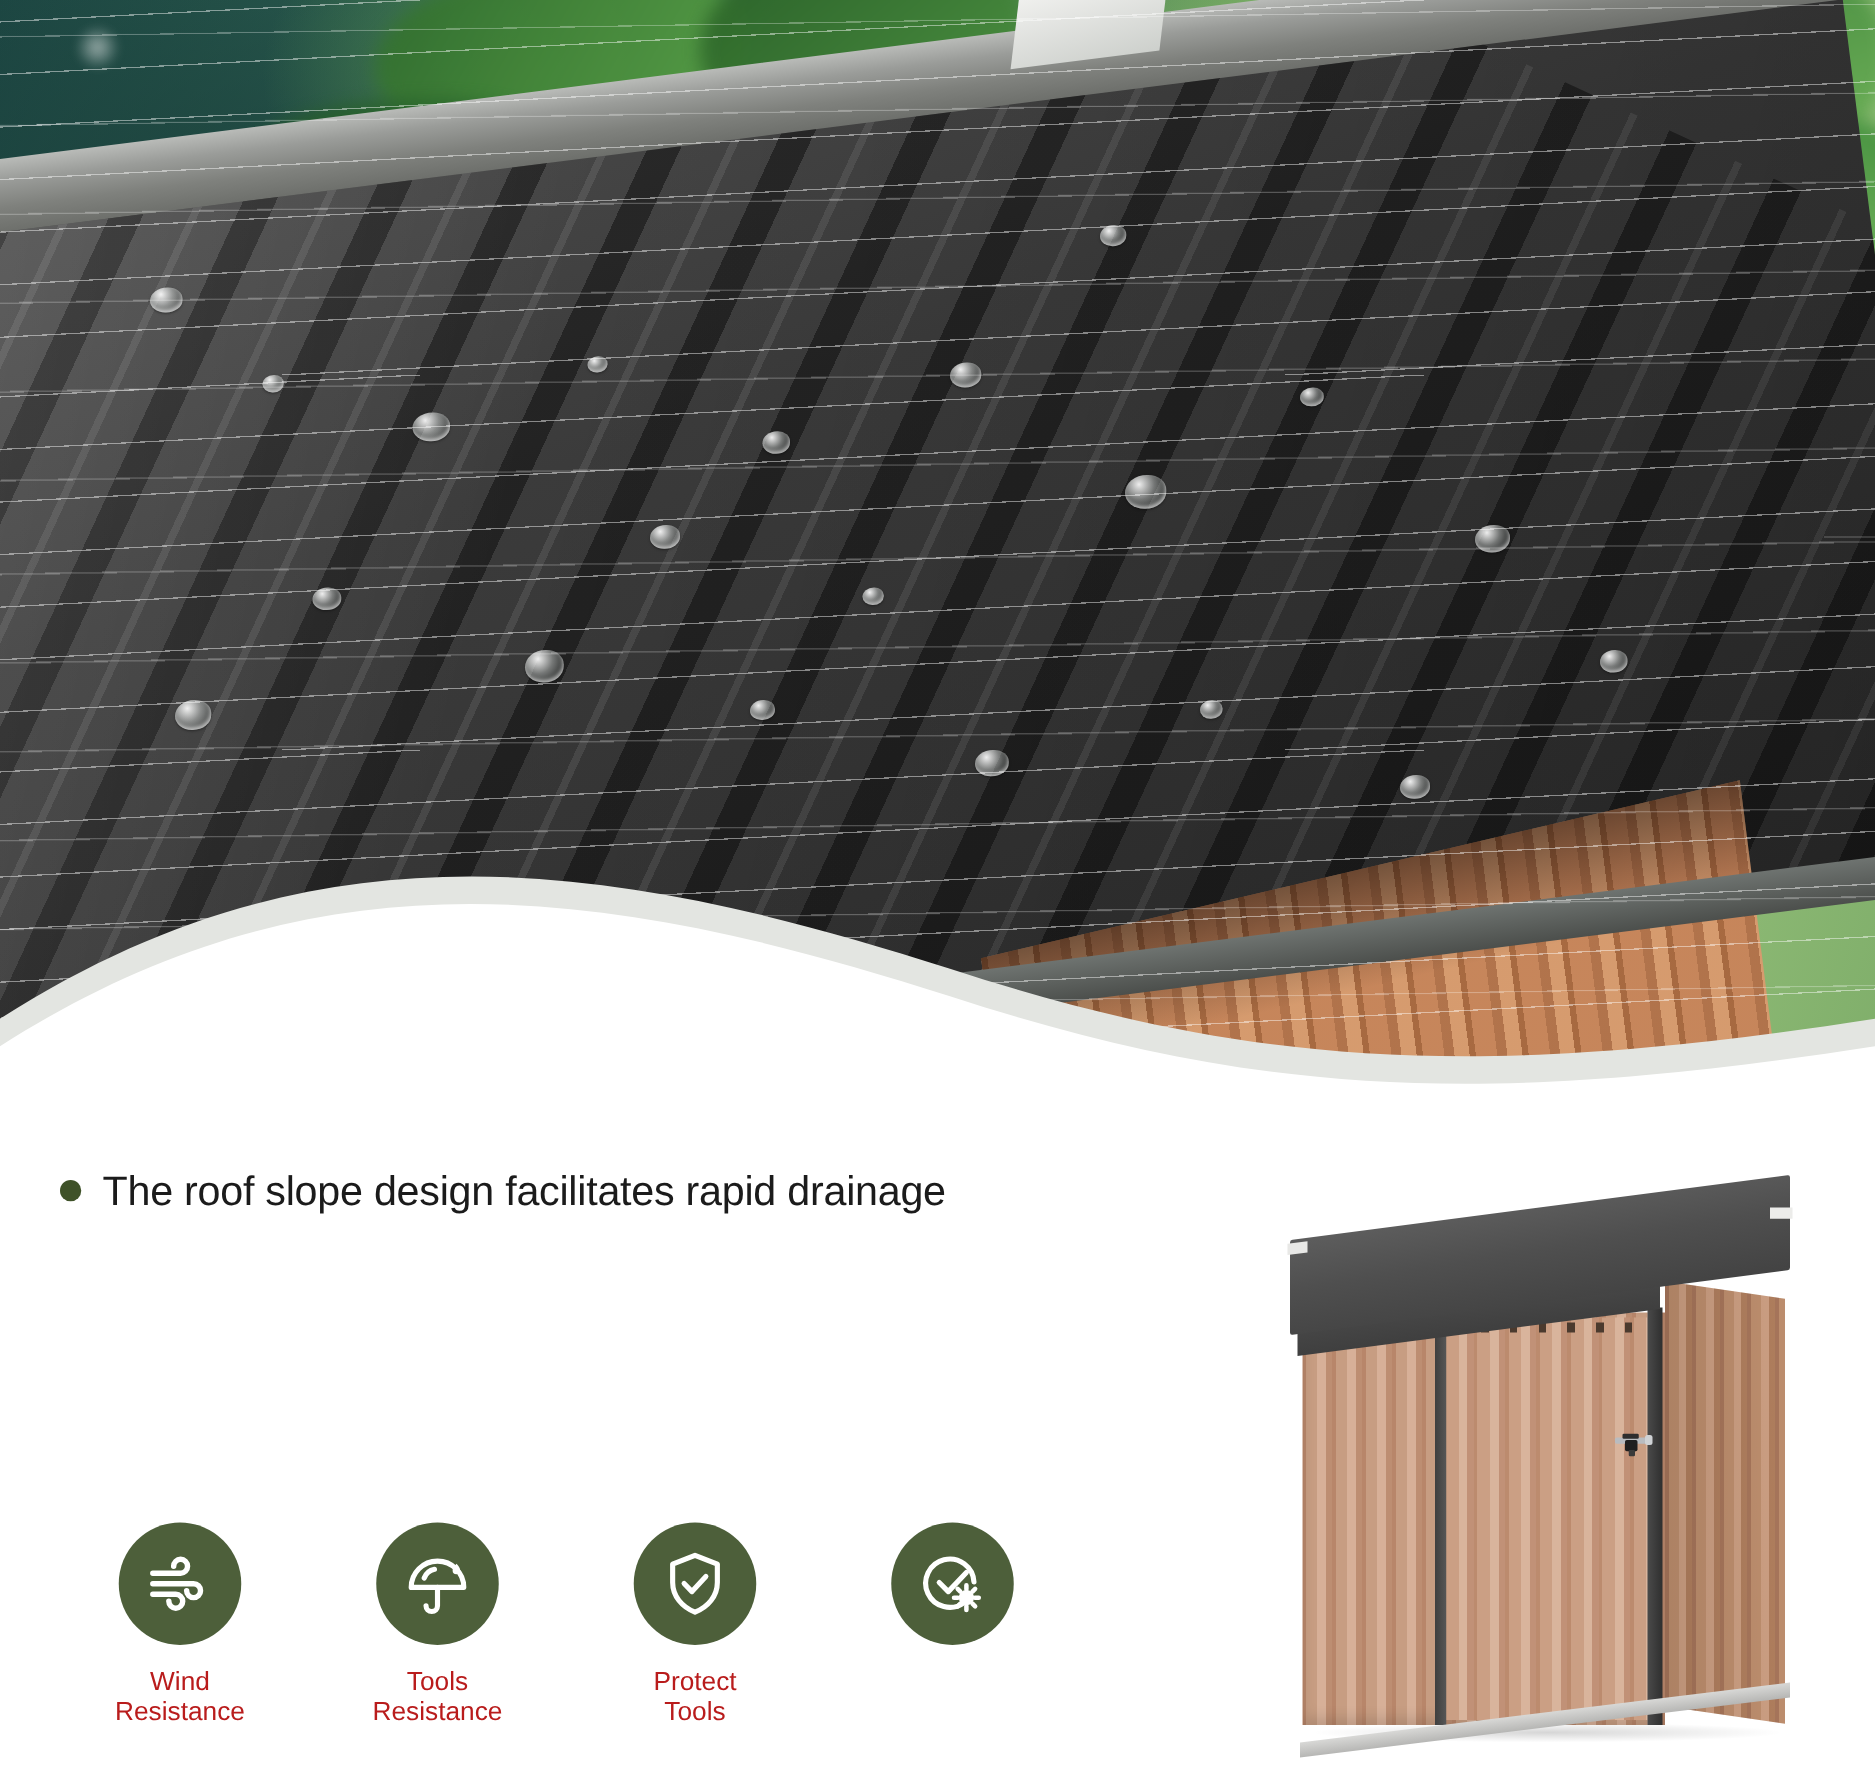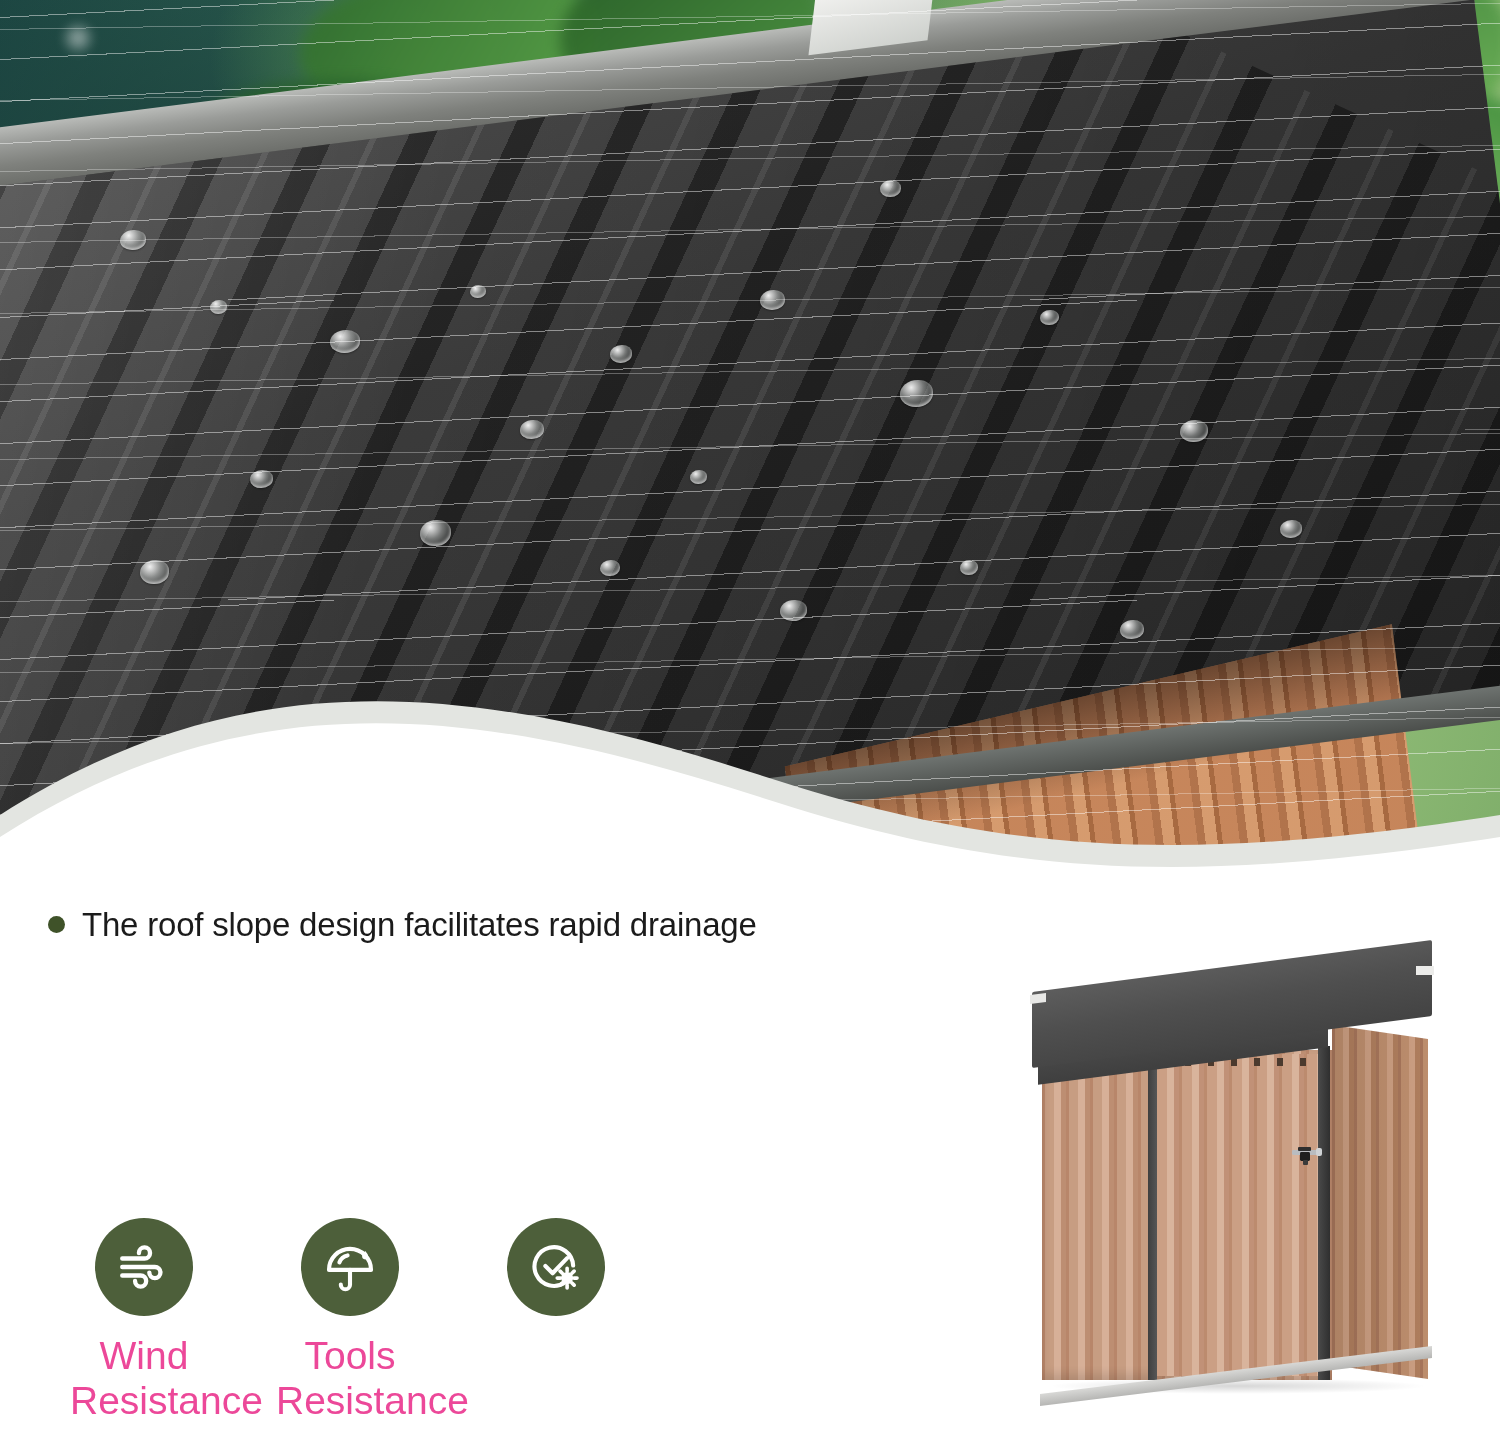"The roof slope design facilitates" .bullets { top: 4px -> 32px }
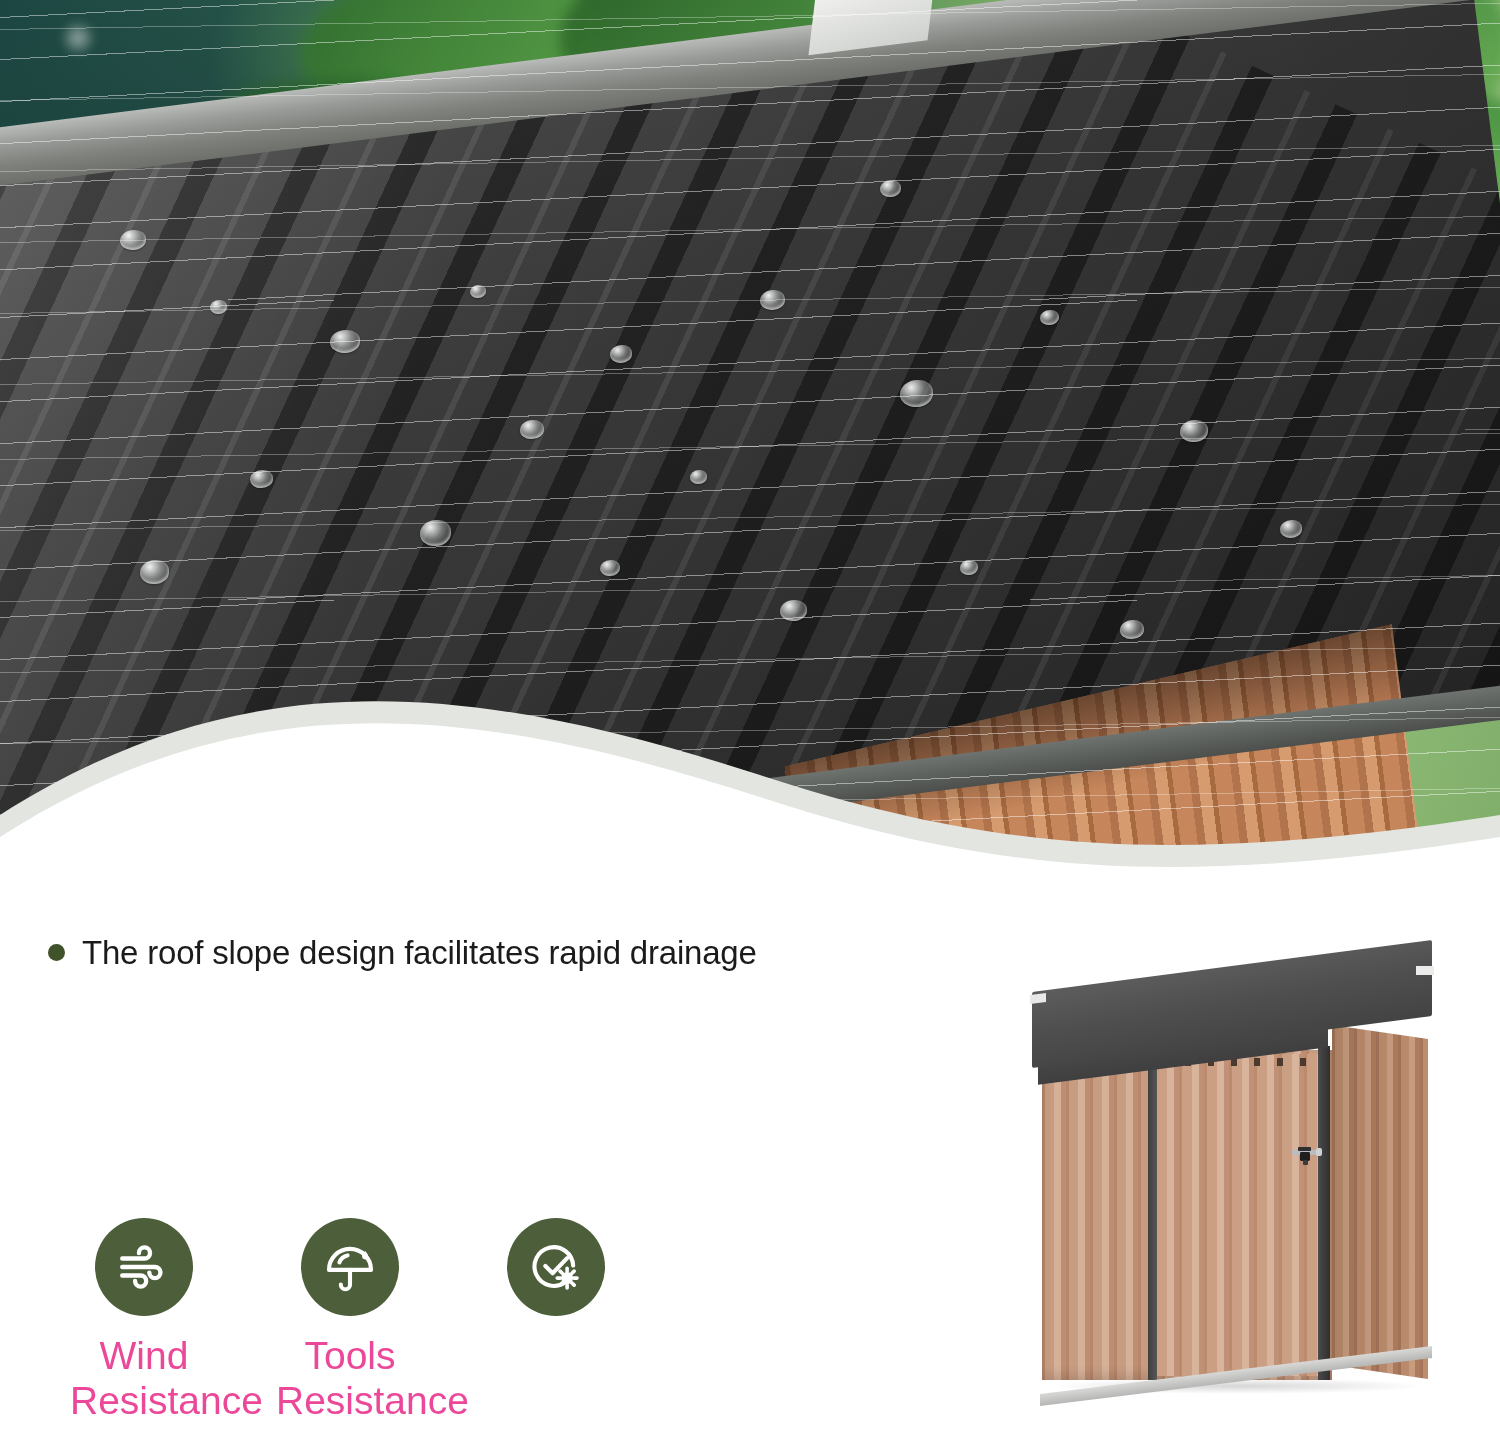"Wind" .feature-label { color: #ec4899 -> #b91c1c; font-size: 39px -> 21px }
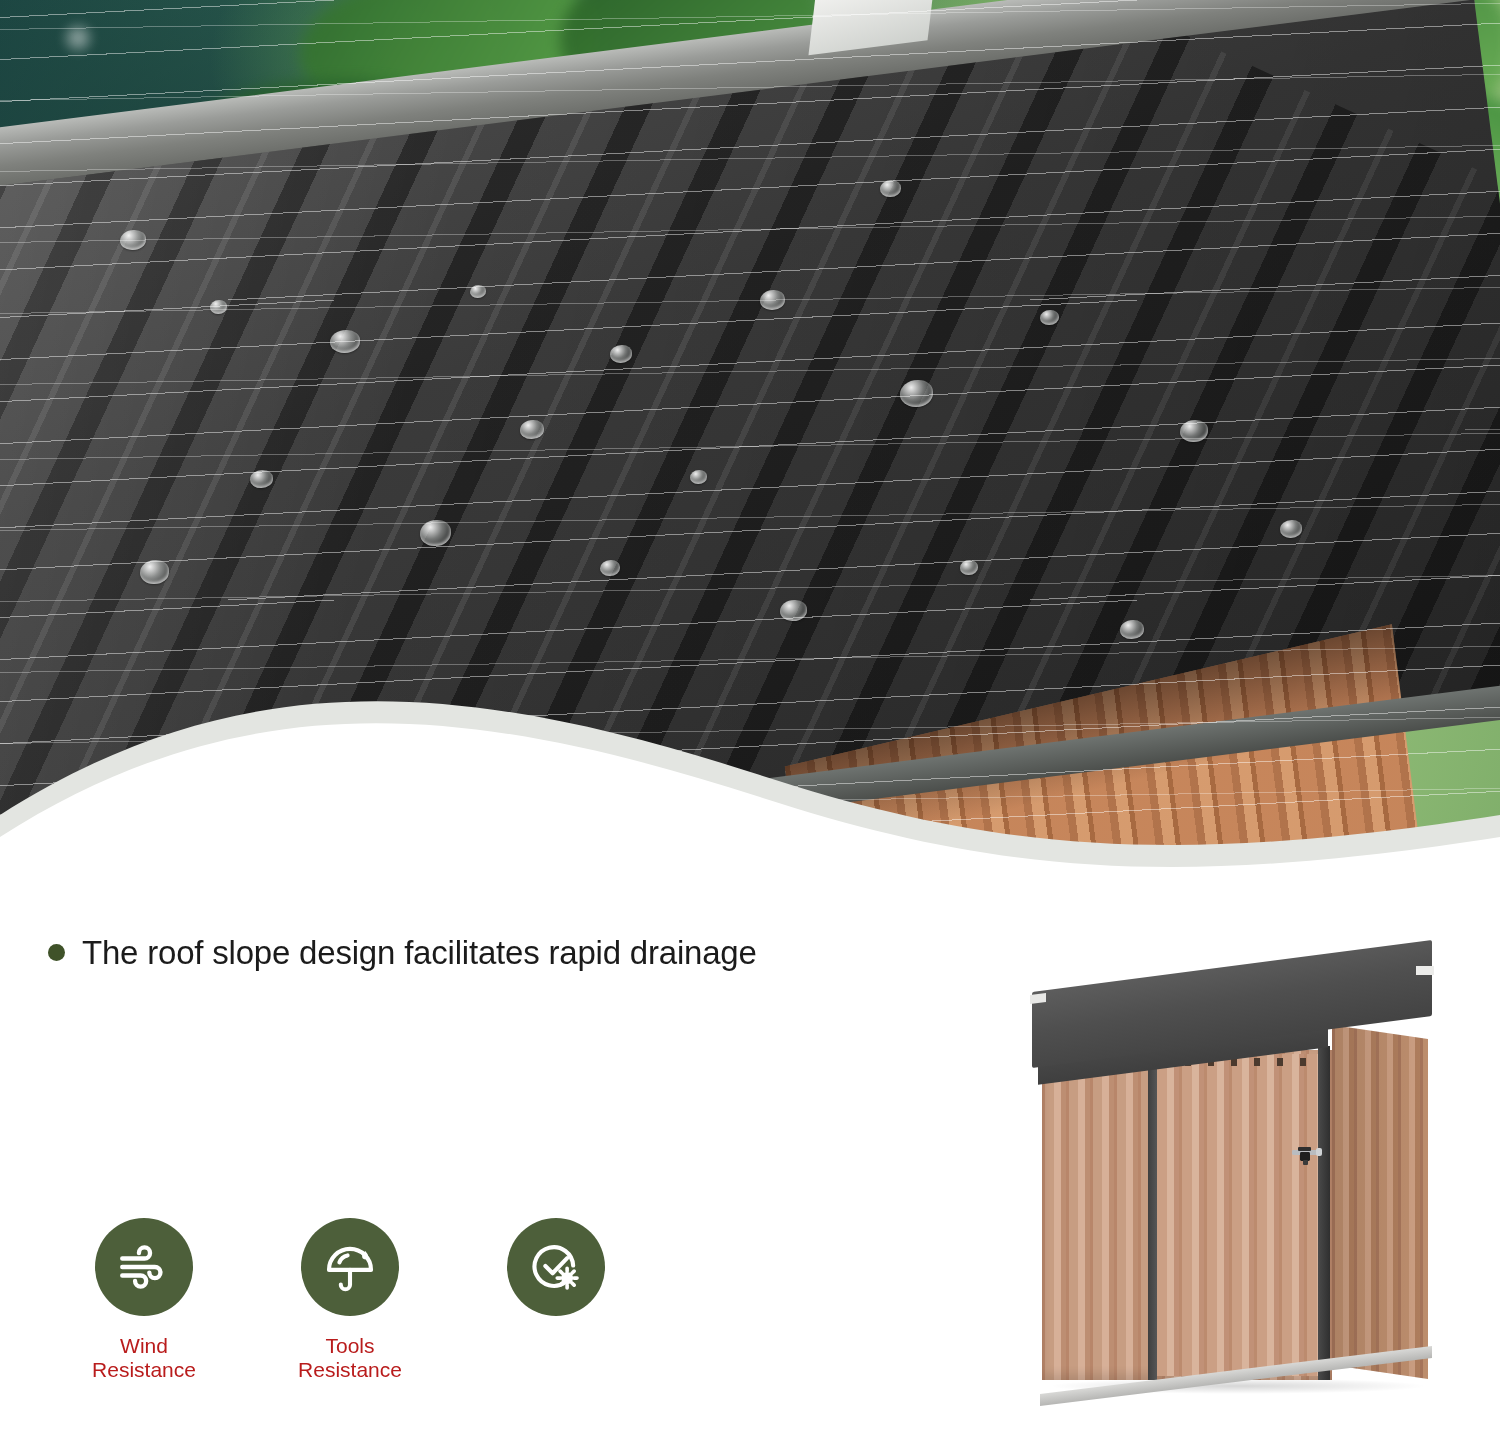"Protect" div.feature { html: none -> <div> <div> <svg> <path></path> <path></path> </svg> </div> <div>Protect Tools</div> </div> }
